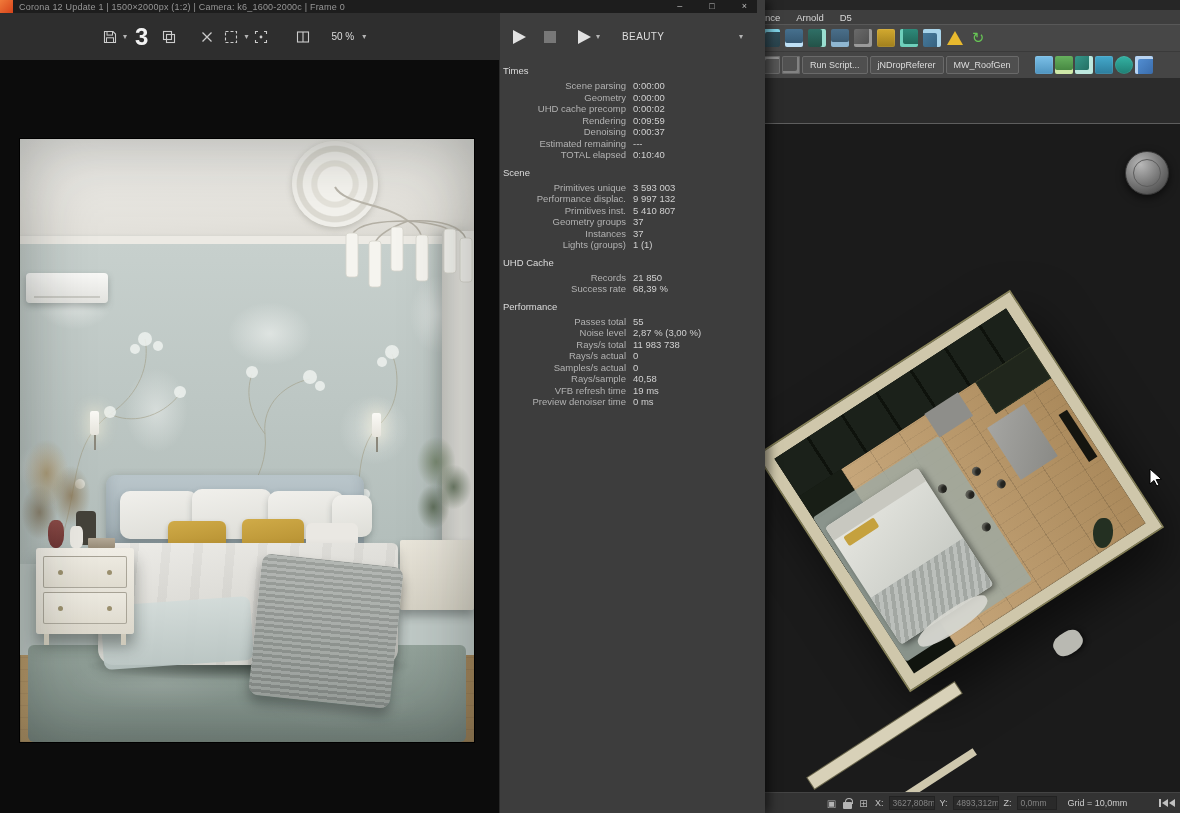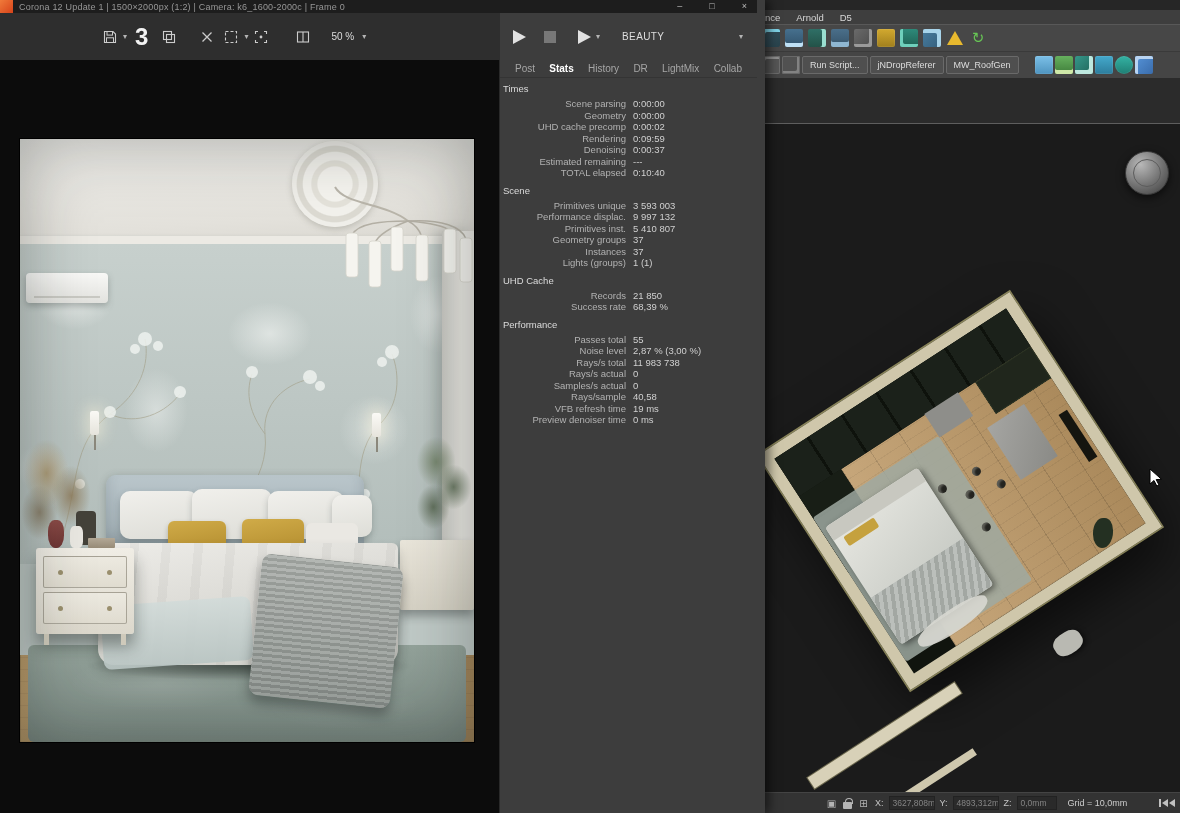"Post" div.tabs { html: <div> <span>Post</span> <span>Stats</span> <span>History</span> <span>DR</span> <span>LightMix</span> <span>Collab</span> </div> -> none }
